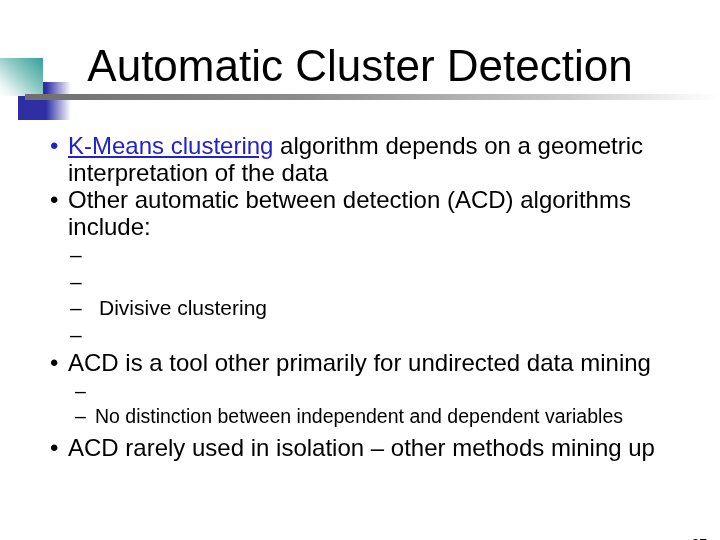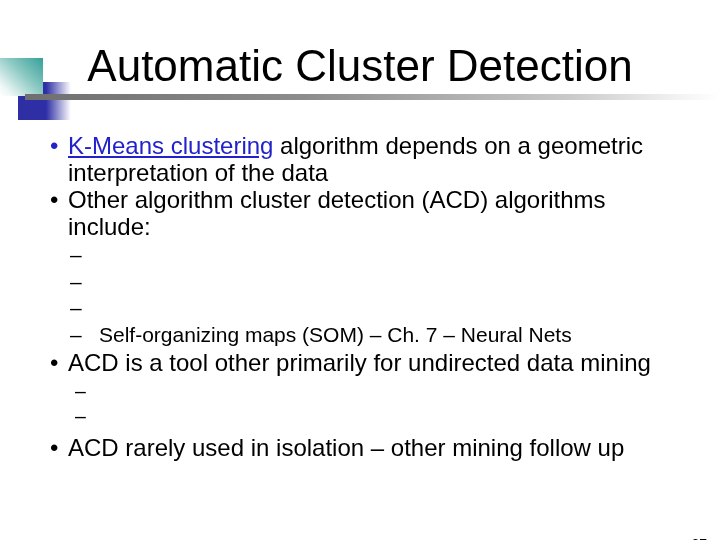"Other algorithm cluster detection (ACD)" span.txt { text: algorithm cluster -> automatic between }
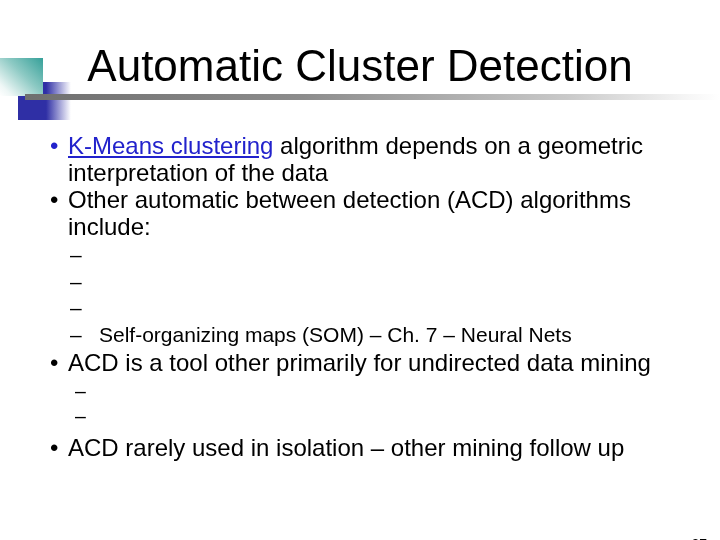"Divisive clustering" span.txt { html: none -> <span>Divisive clustering</span> }
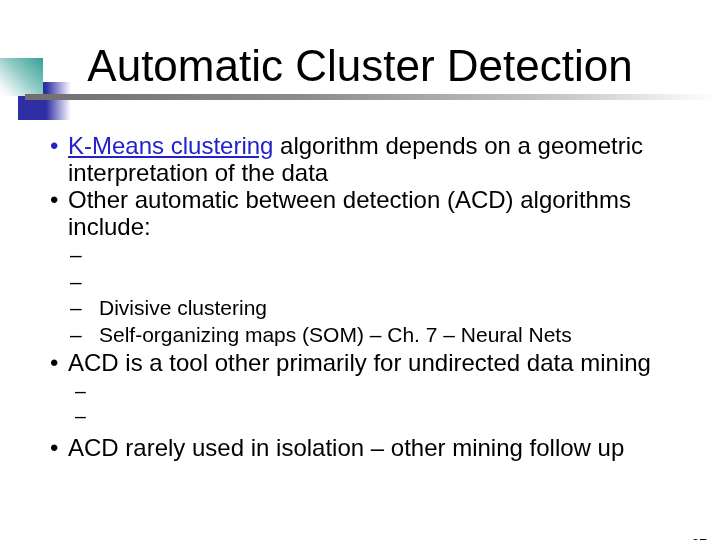"Self-organizing maps (SOM) – Ch." span.txt { html: <span>Self-organizing maps (SOM) – Ch. 7 – Neural Nets</span> -> none }
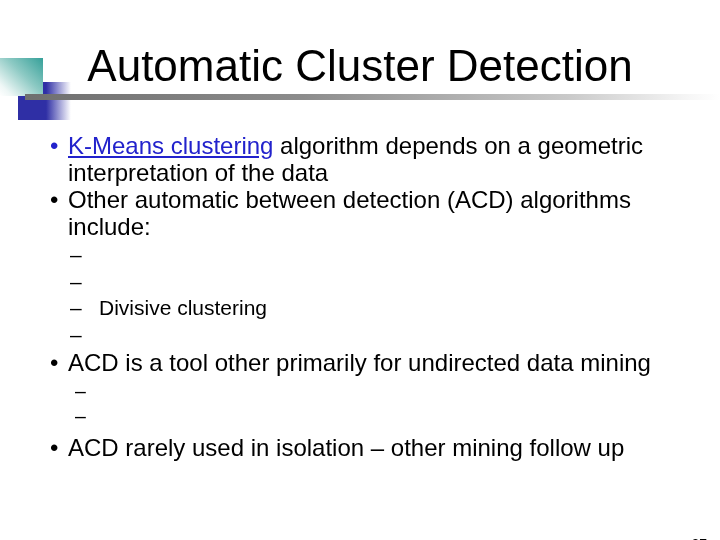"No distinction between independent and" span.txt { html: none -> <span>No distinction between independent and dependent variables</span> }
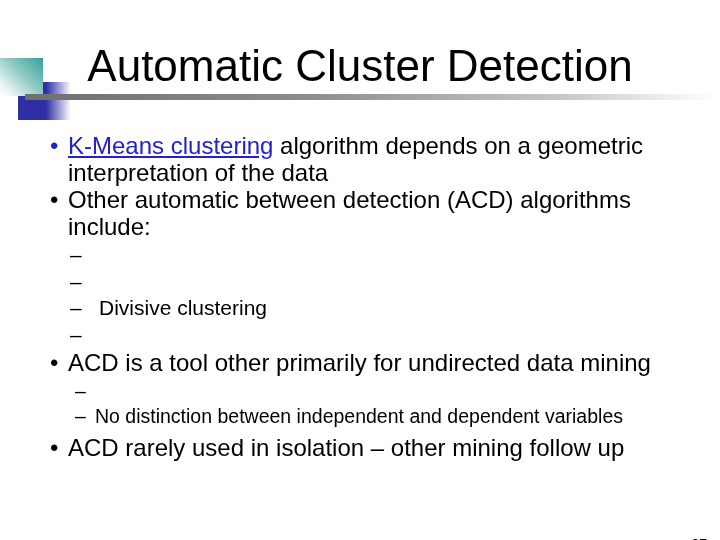"ACD rarely used in isolation" span.txt { text: mining follow -> methods mining }
